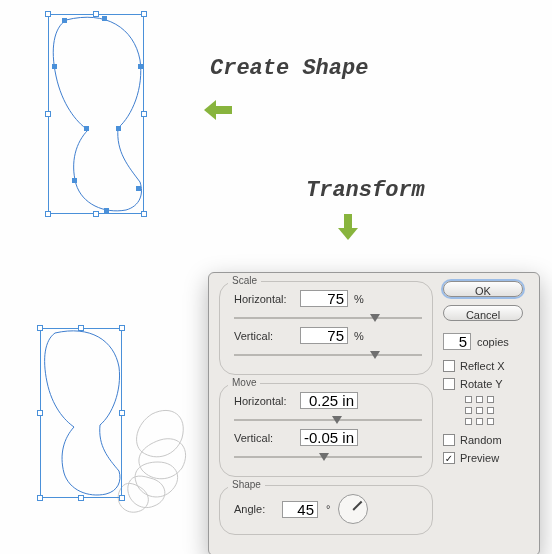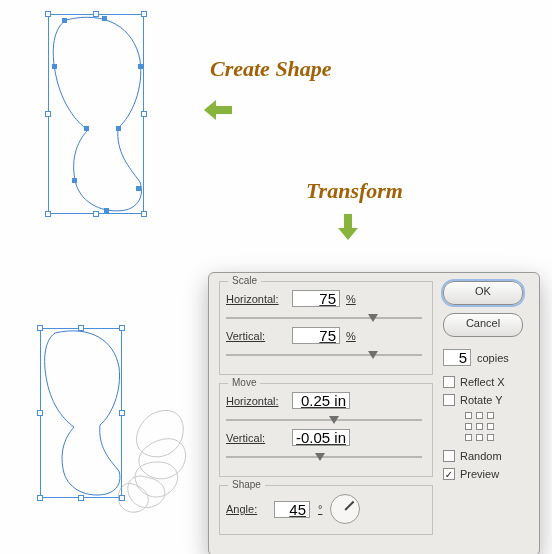"Create Shape" .anno-title { color: #a16207 -> #404040; font-family: Liberation Serif, serif -> Liberation Mono, monospace }
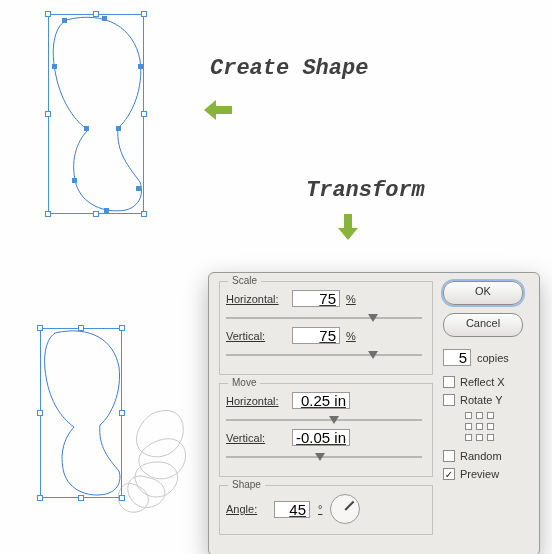"Scale" fieldset.grp { border-radius: 0 -> 16px; padding: 8px 10px 10px 6px -> 8px 10px 10px 14px; text-decoration: underline -> none }
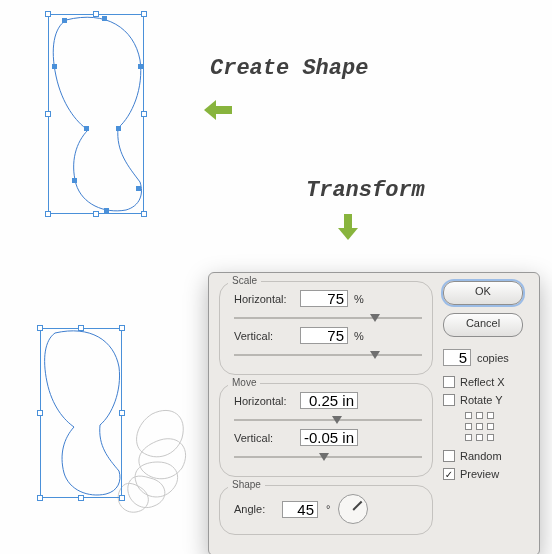"OK" .btn { height: 24px -> 16px }
